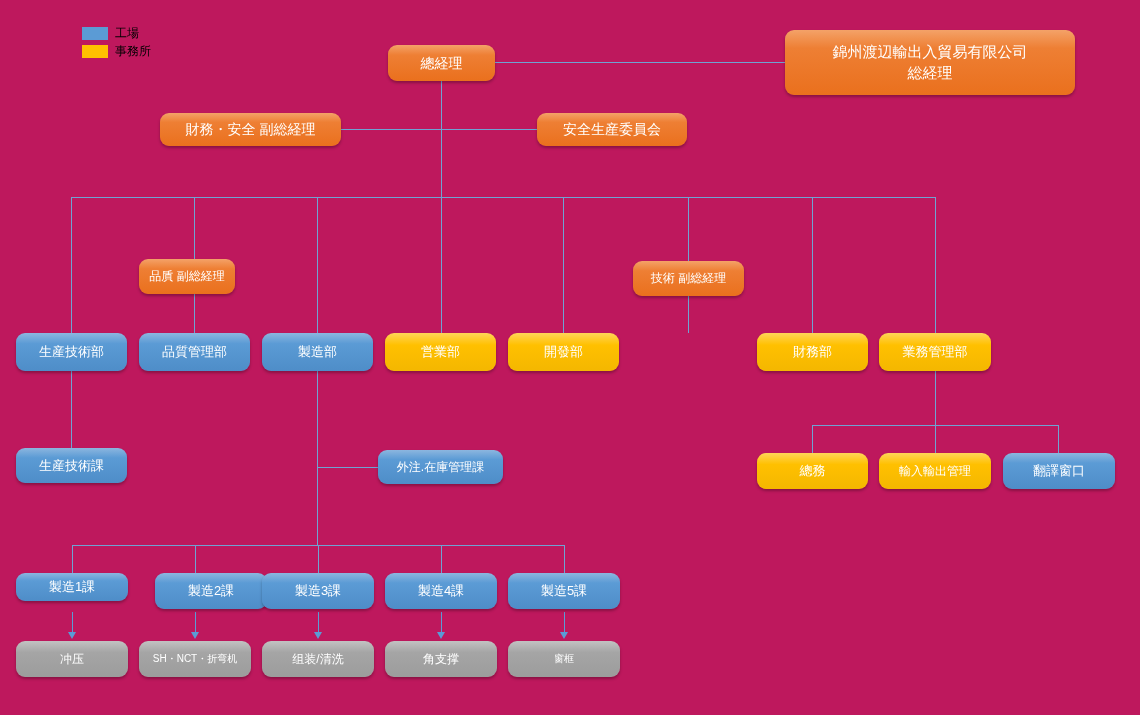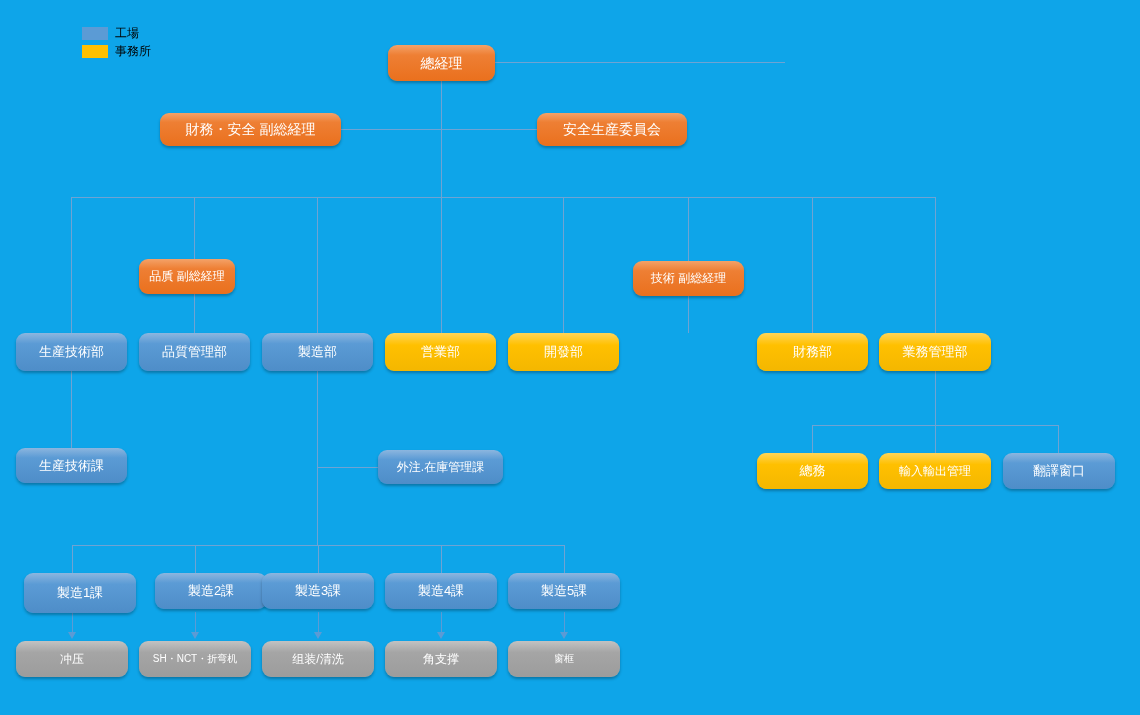"工場" .stage { background: #0ea5e9 -> #be185d }
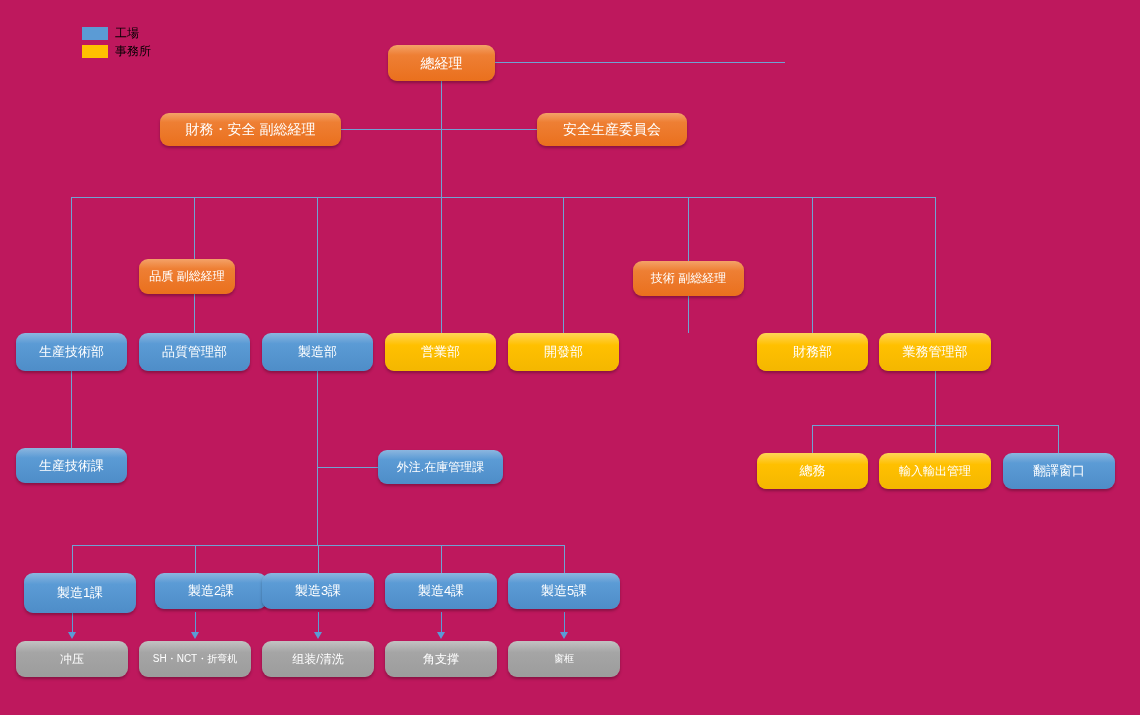"錦州渡辺輸出入貿易有限公司" div.node { html: none -> <div> <div>錦州渡辺輸出入貿易有限公司</div> <div>総経理</div> </div> }
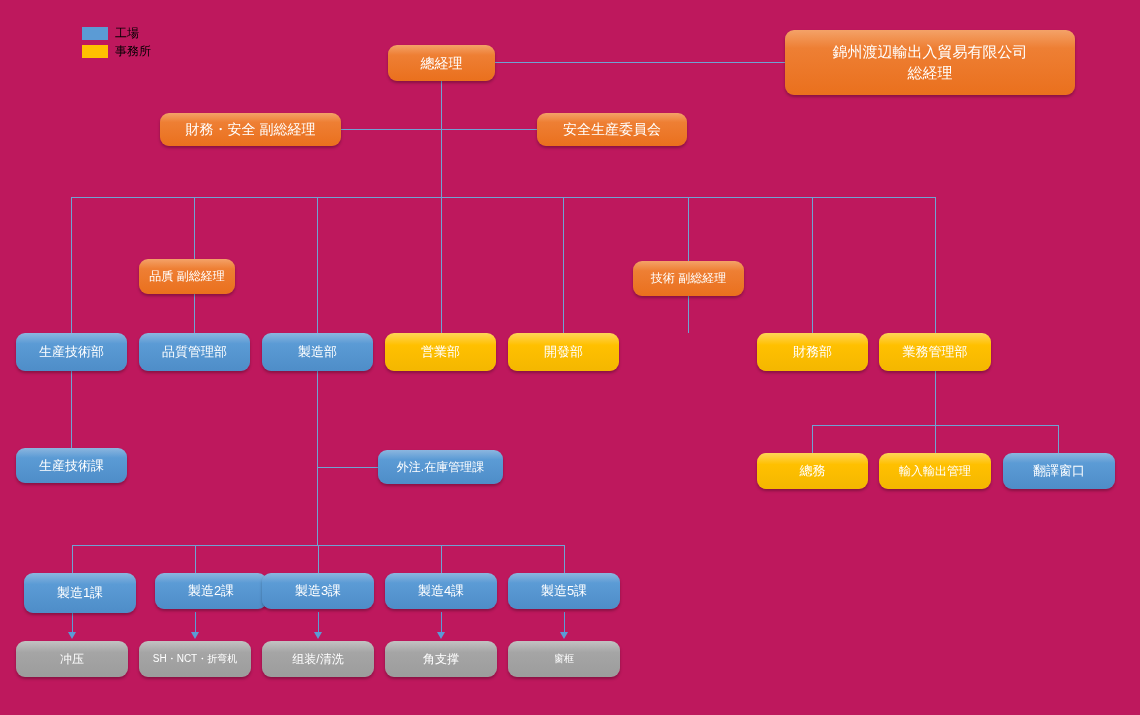"製造1課" div.node { height: 40px -> 28px; left: 24px -> 16px }
